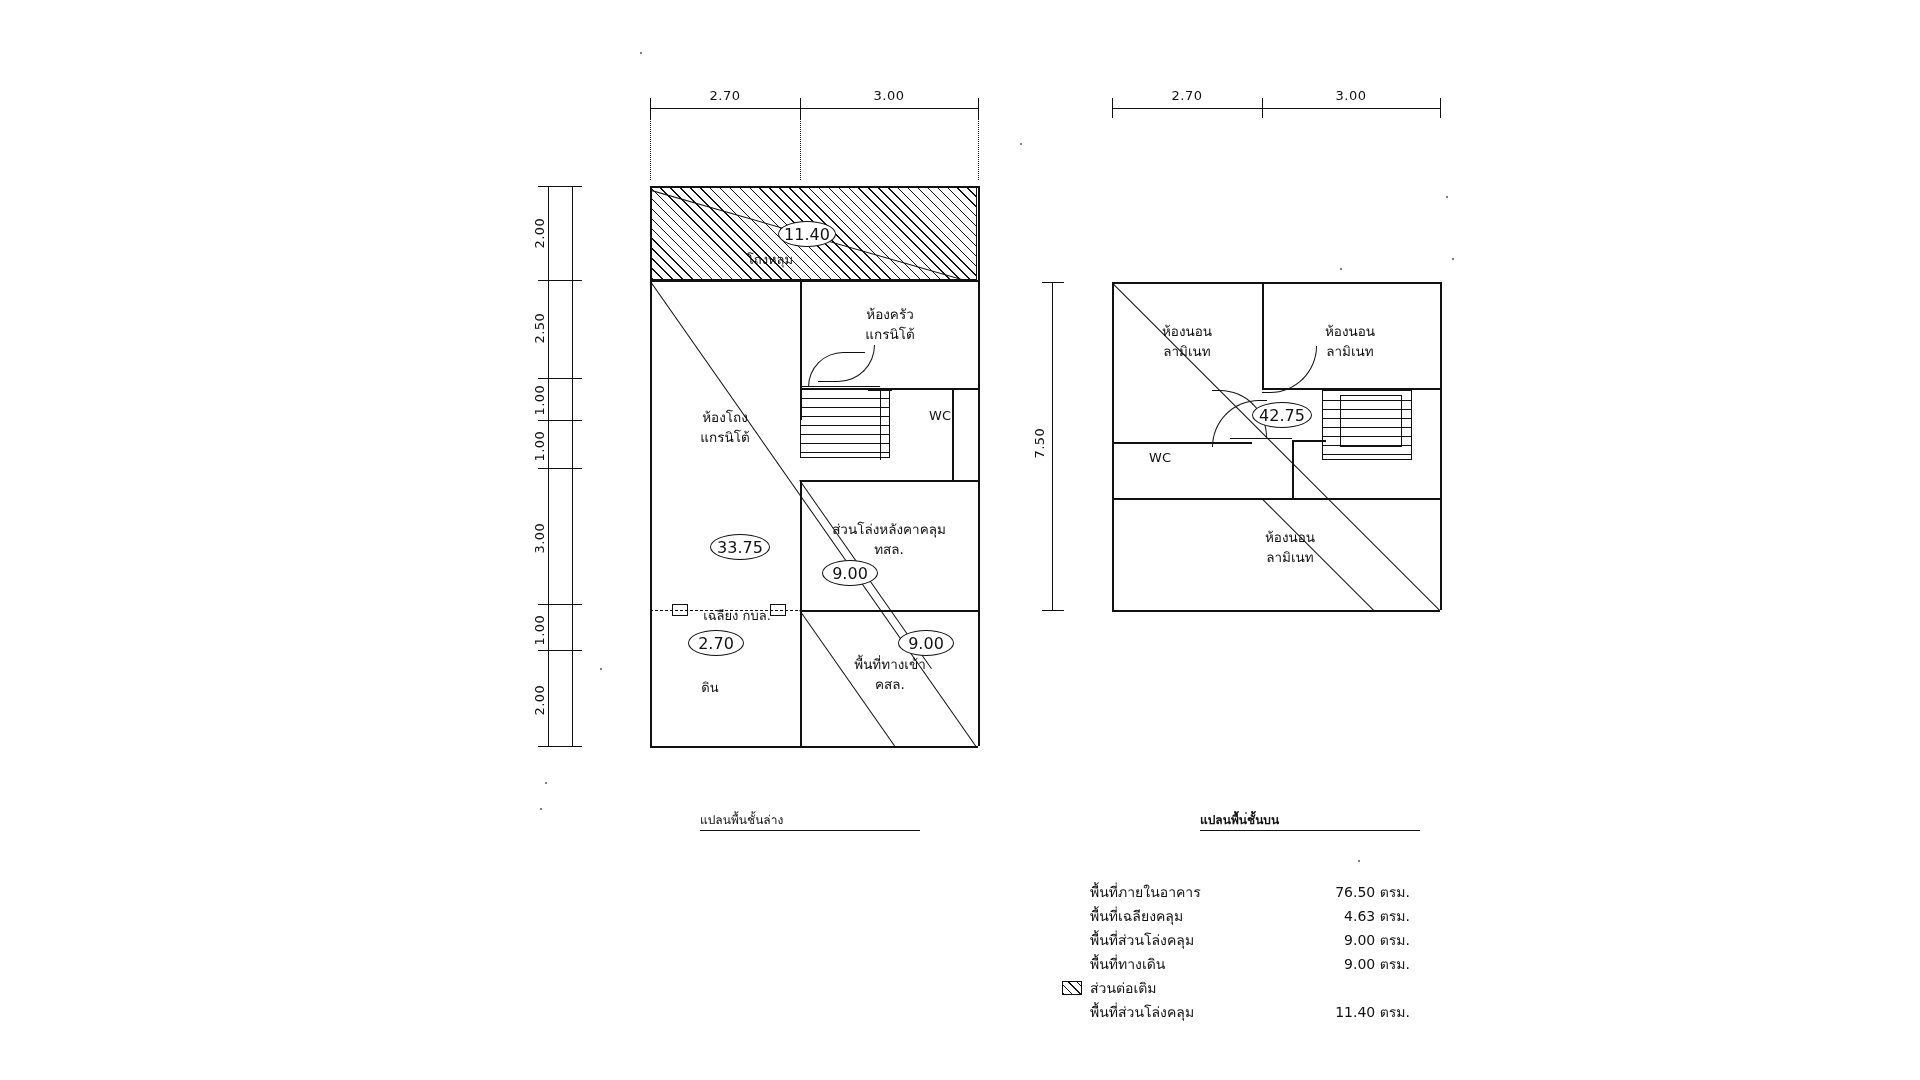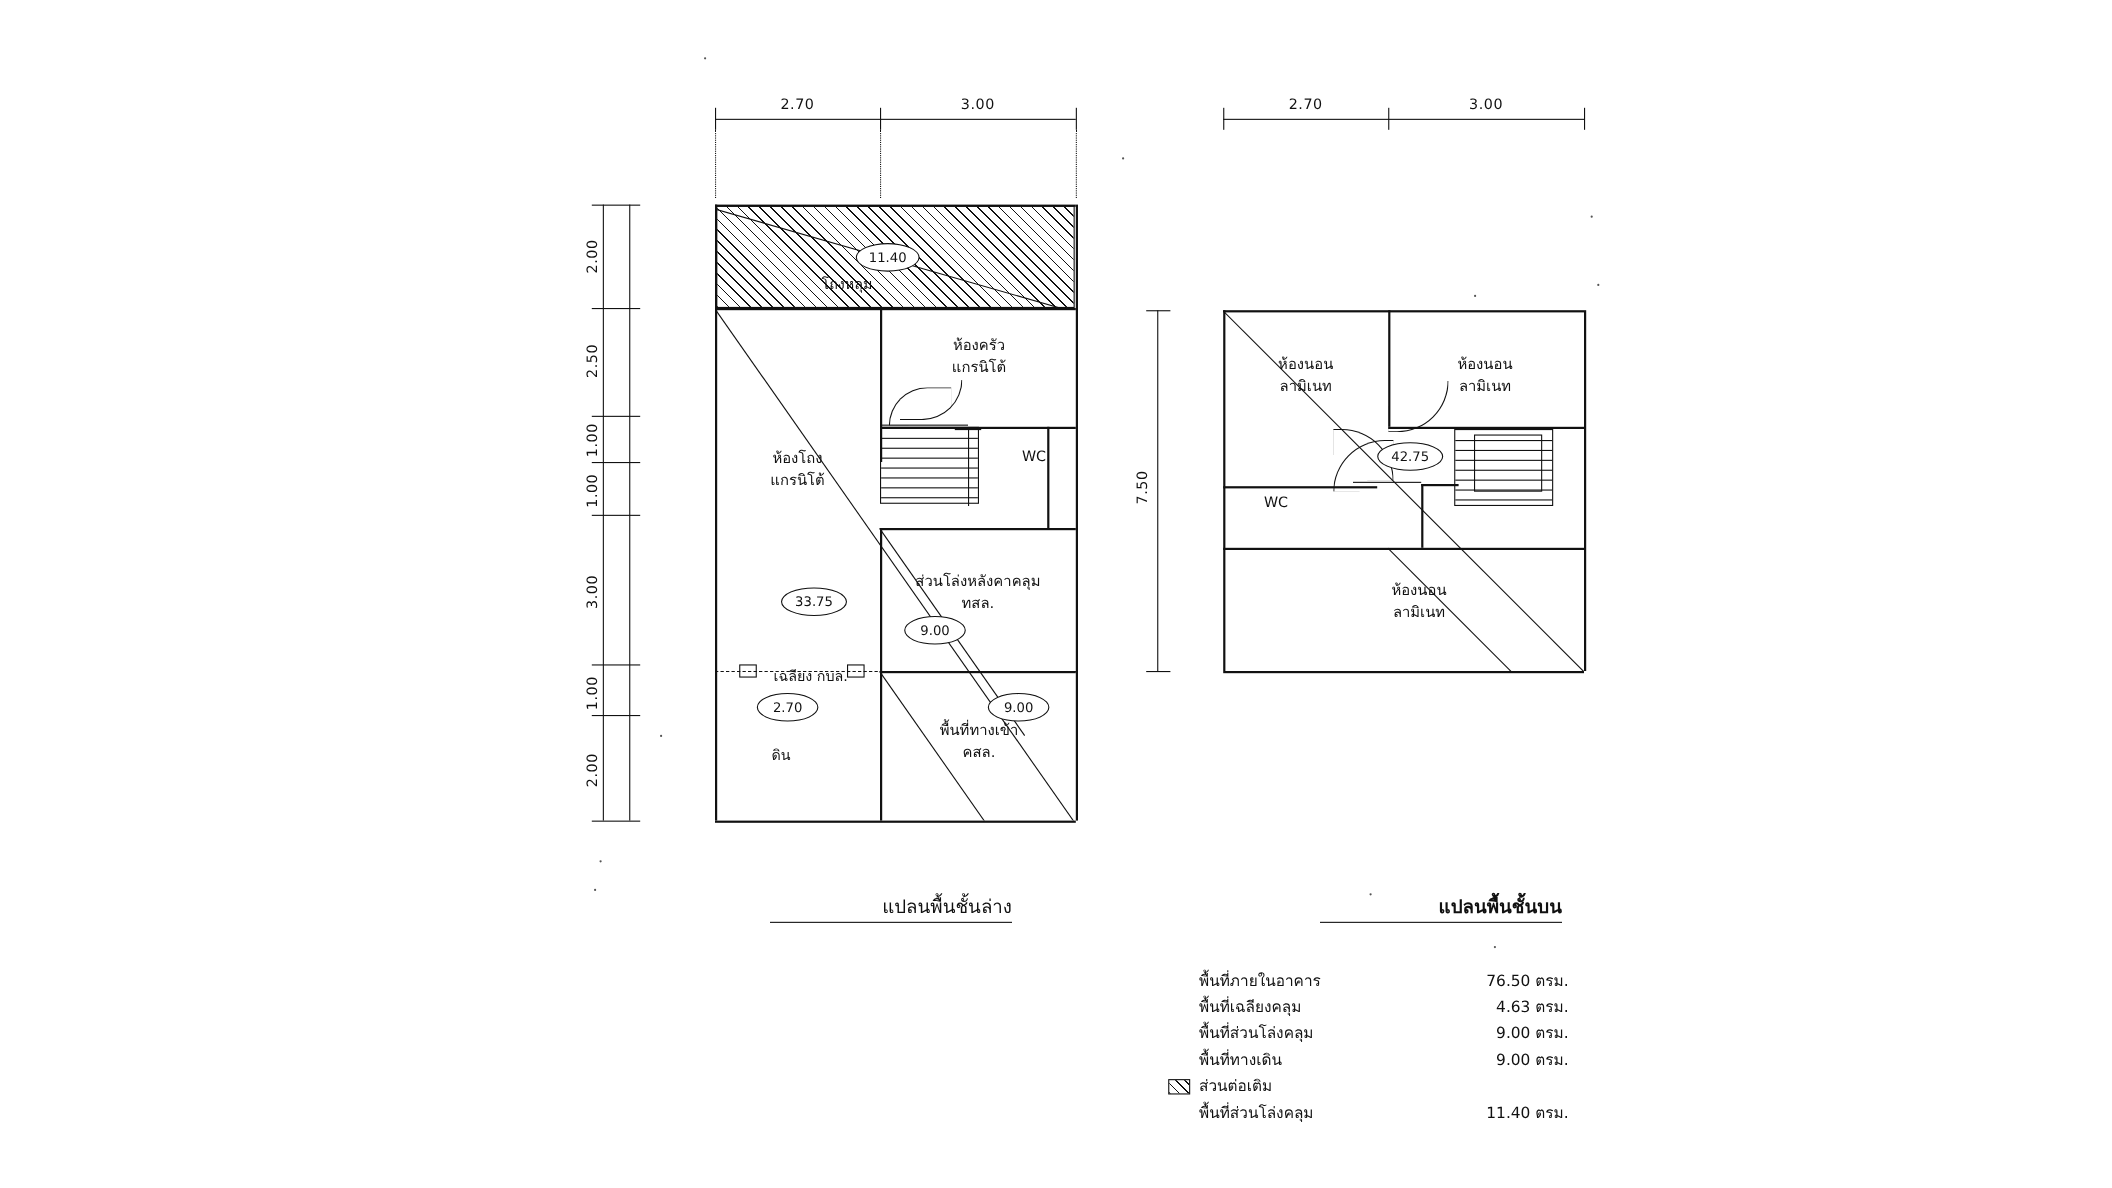"11.40" .ellipse { font-size: 12px -> 16px }
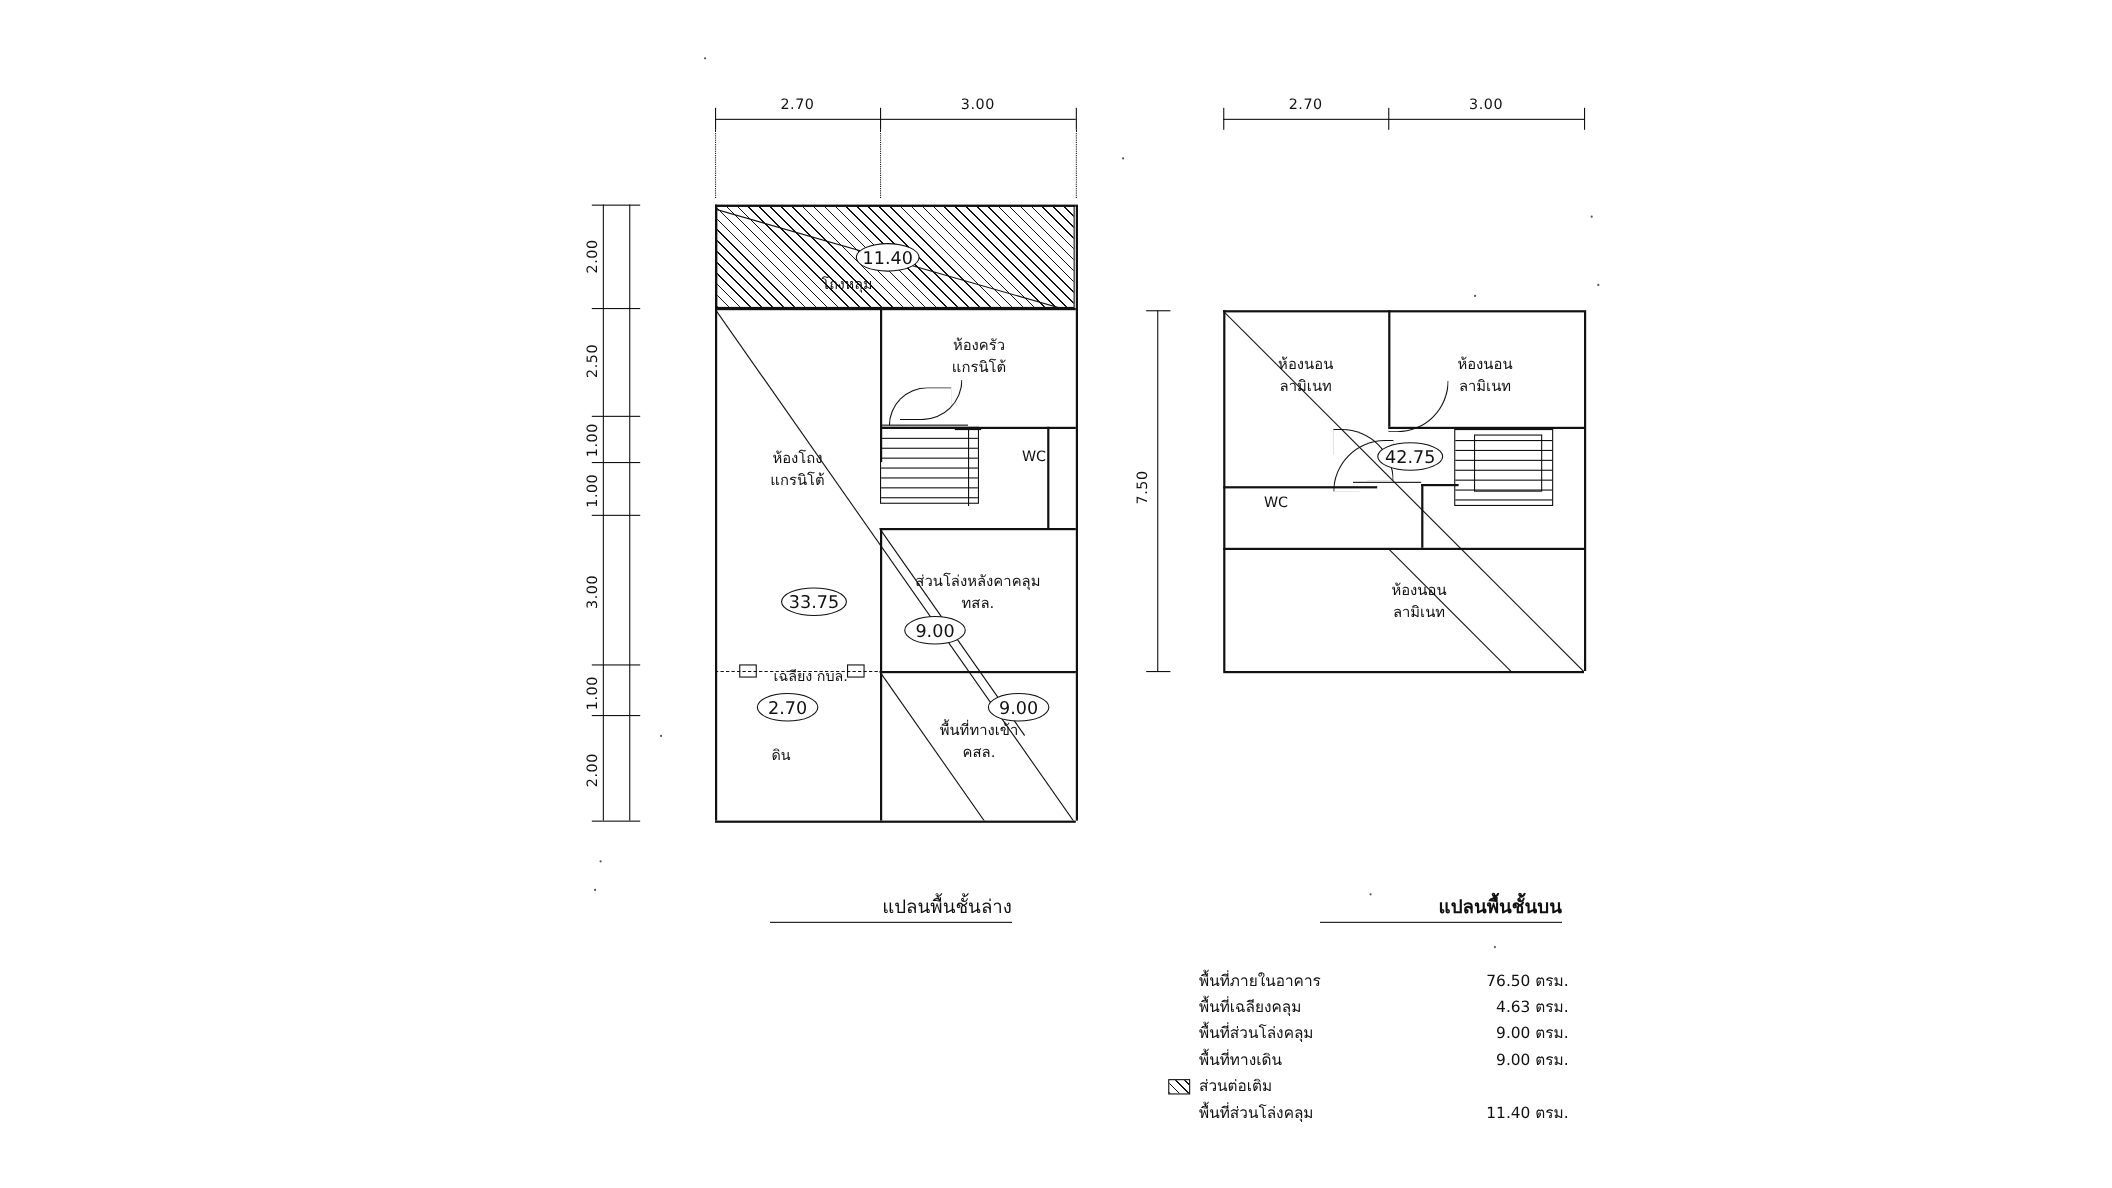"แปลนพื้นชั้นล่าง" .plantitle { font-size: 17px -> 12px; text-align: right -> left }
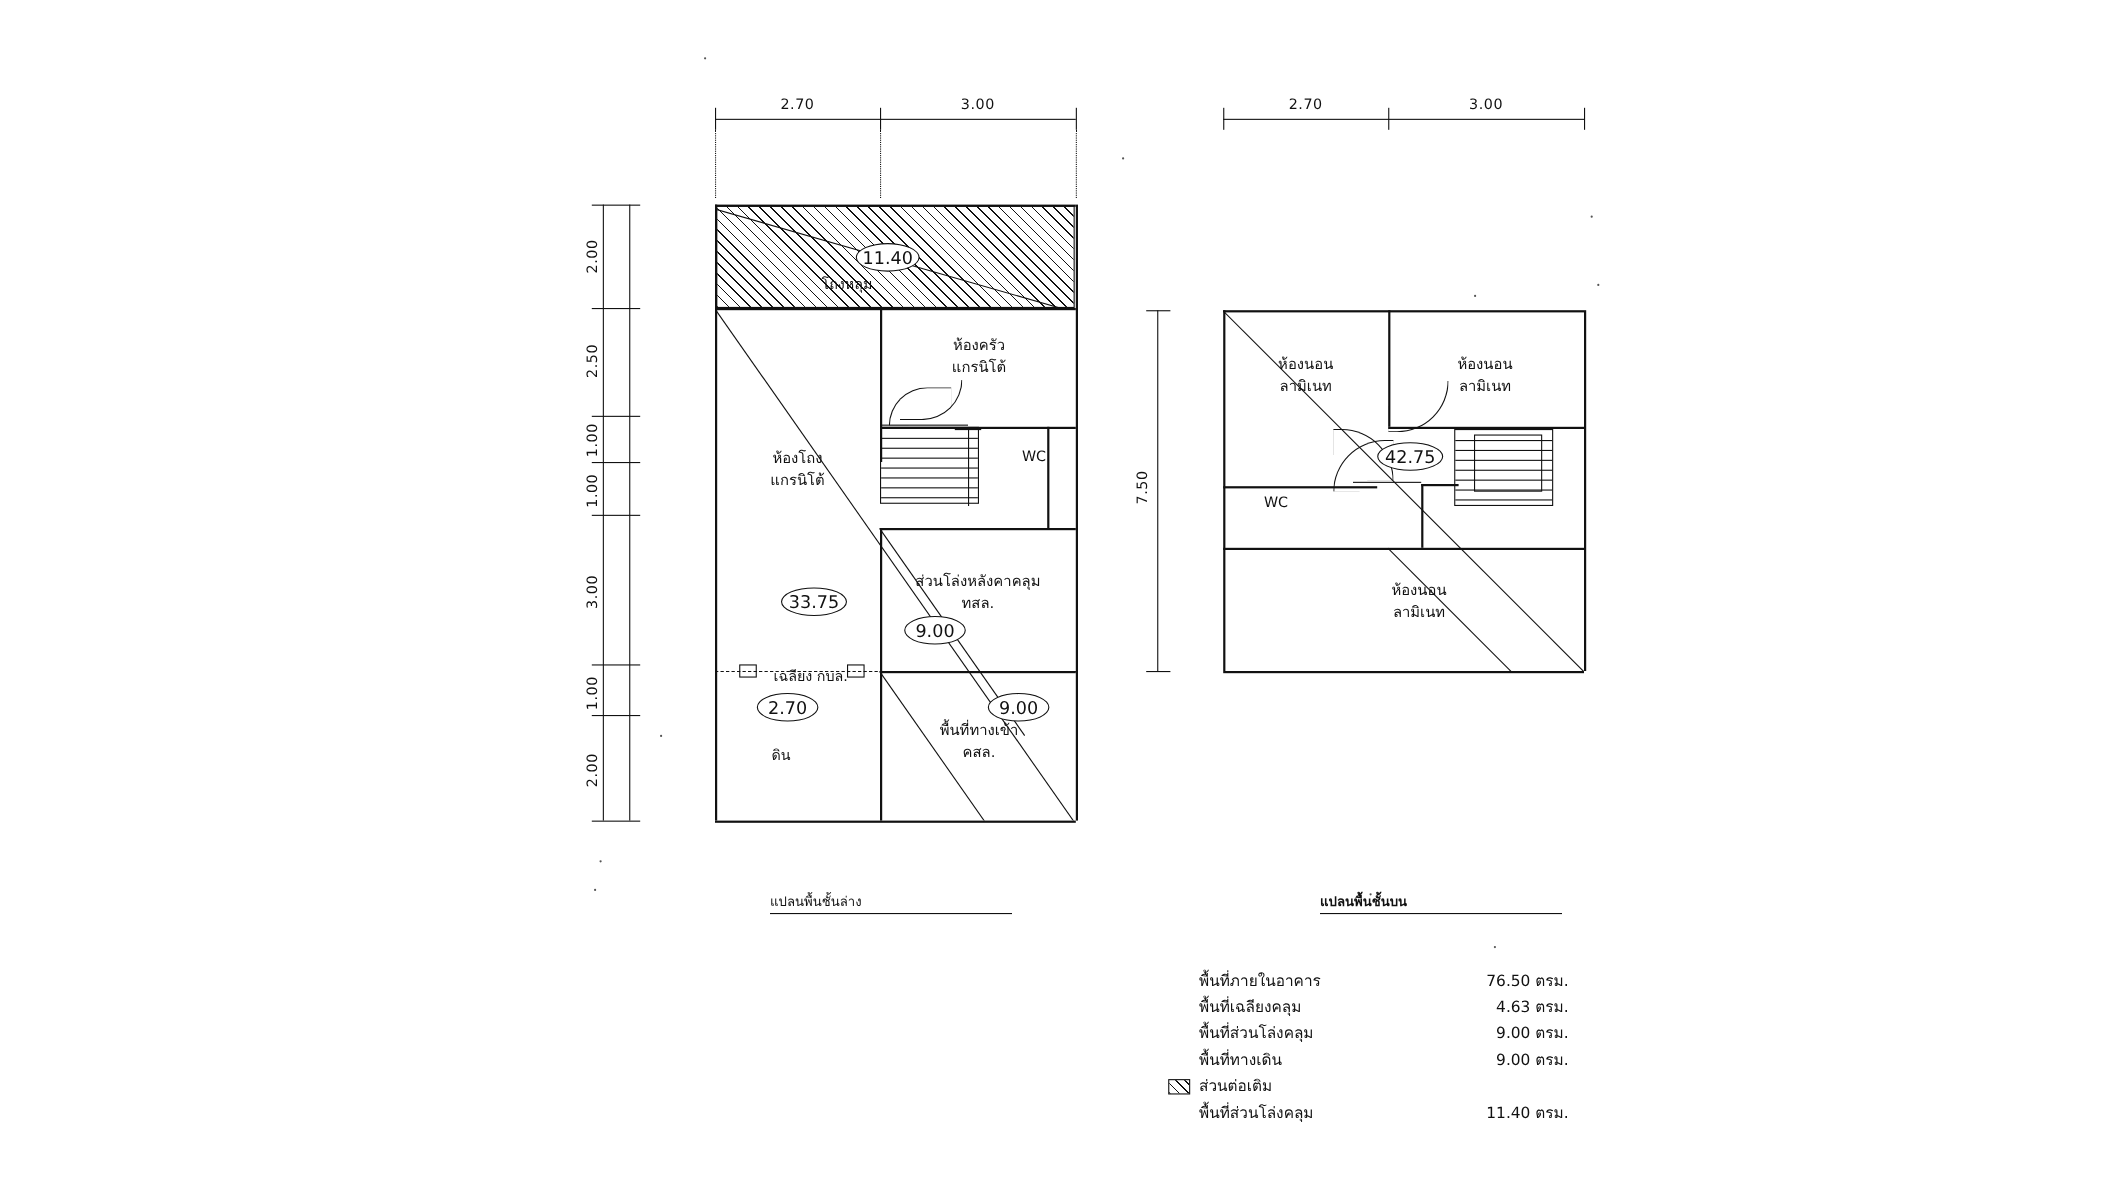"76.50 ตรม." .summary .val { left: 216px -> 200px }
